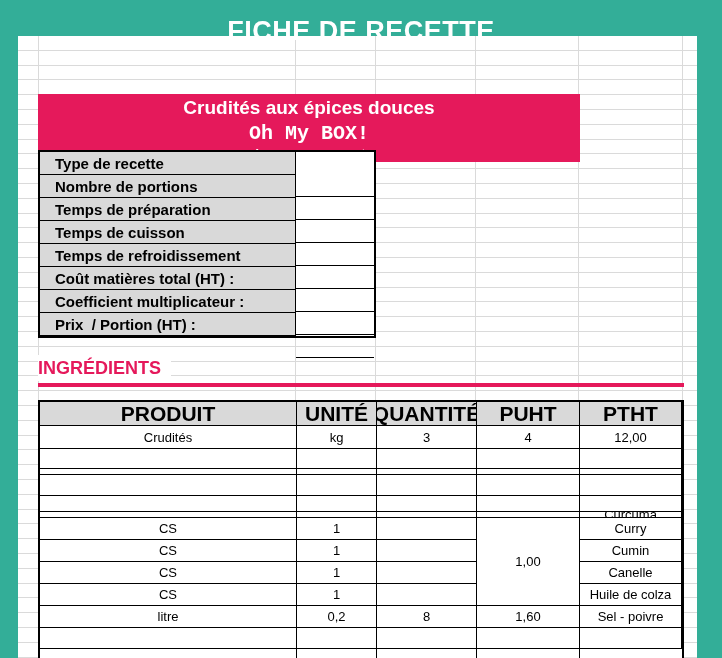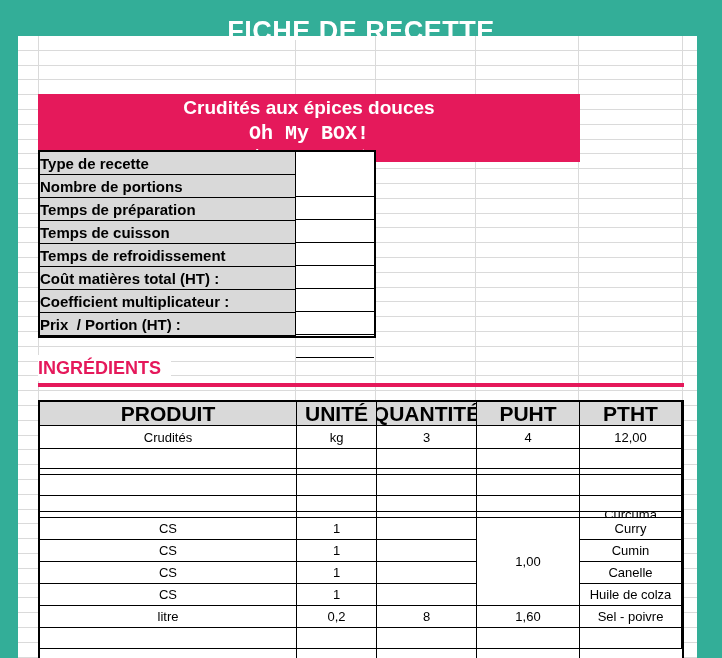"Type de recette" .info .label { padding-left: 0 -> 15px }
